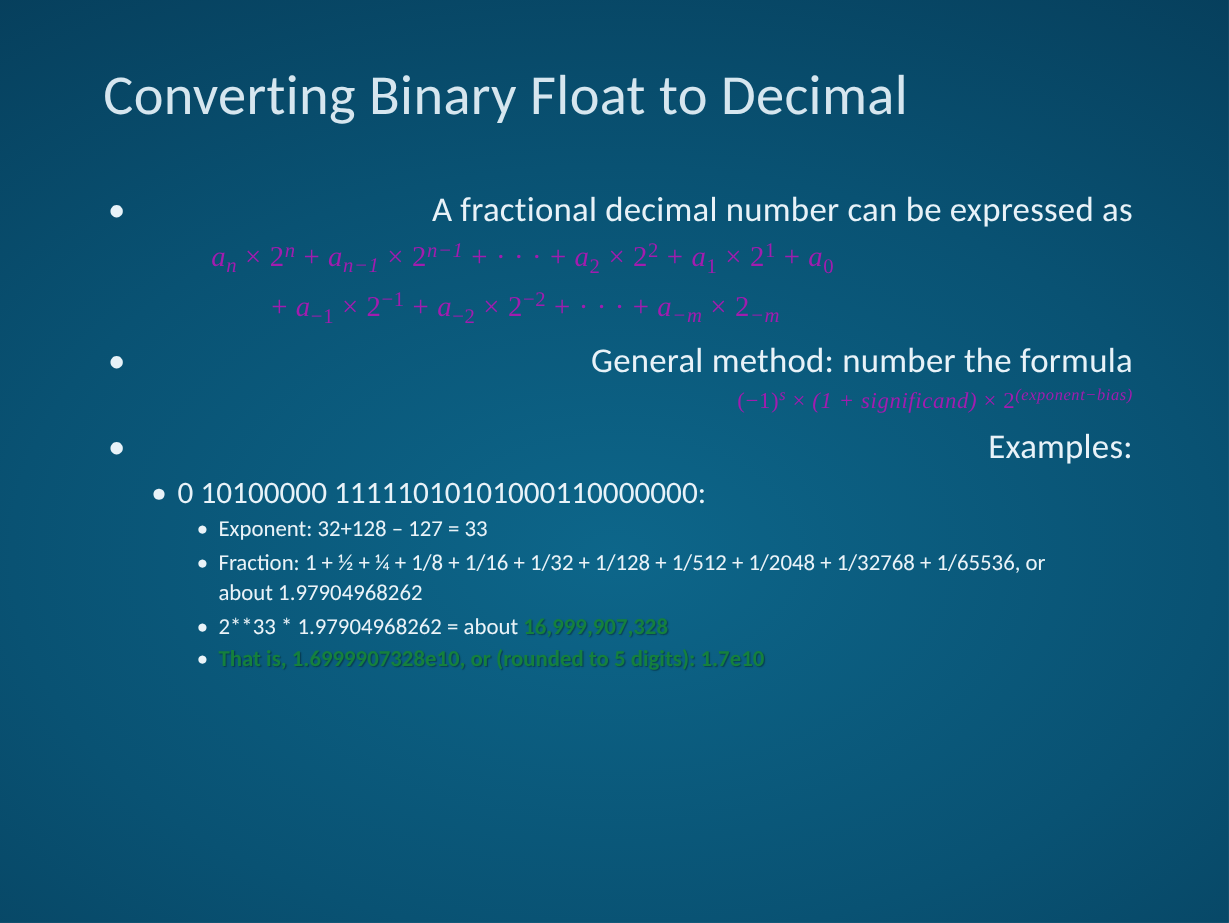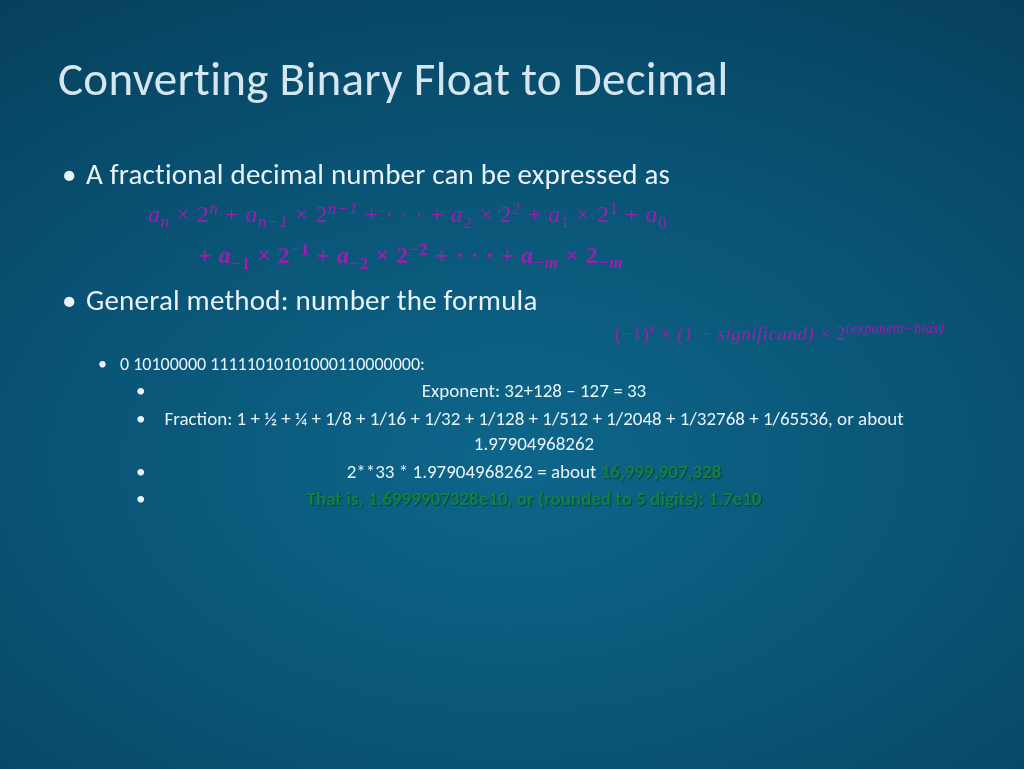"Converting Binary Float to Decimal" .slide { padding: 50px 80px 40px 58px -> 50px 80px 40px 86px }
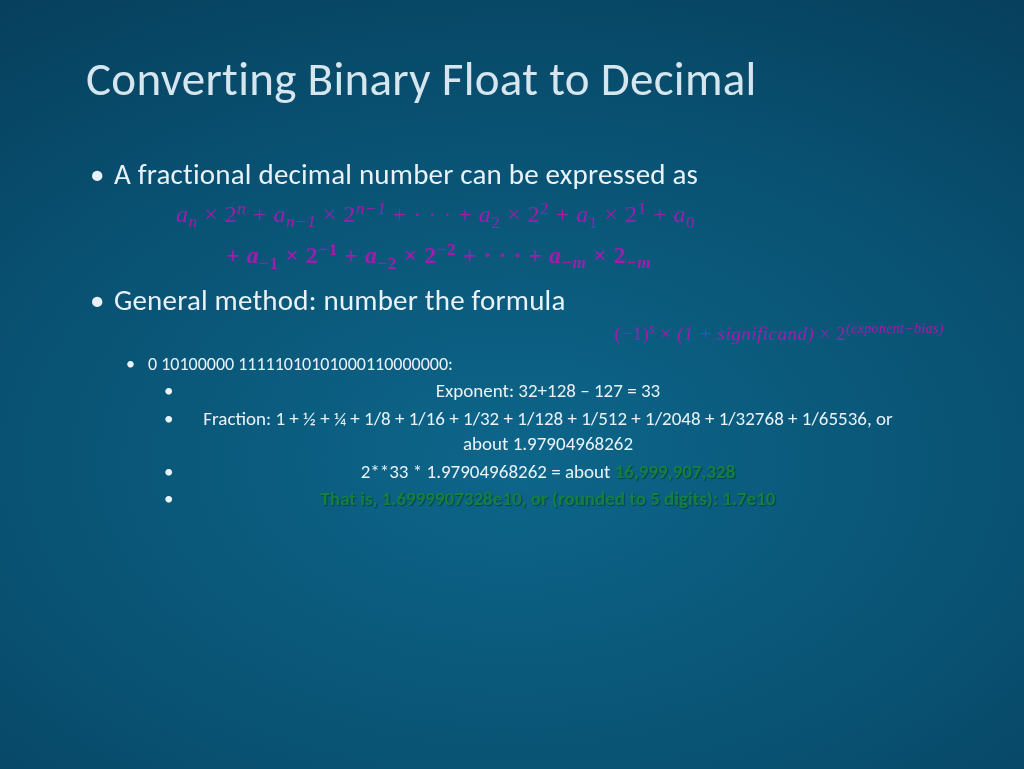"A fractional decimal number can" .bullet-l1 { text-align: none -> right }
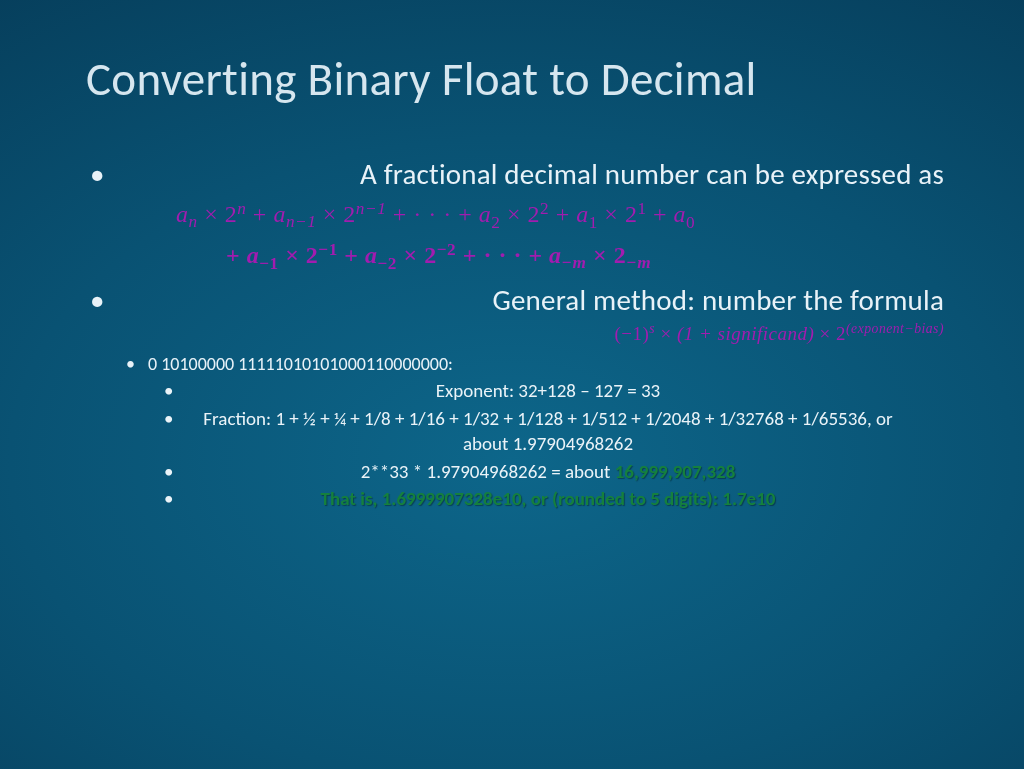"+ a−1 × 2−1 +" .math-line2 { font-weight: bold -> none }
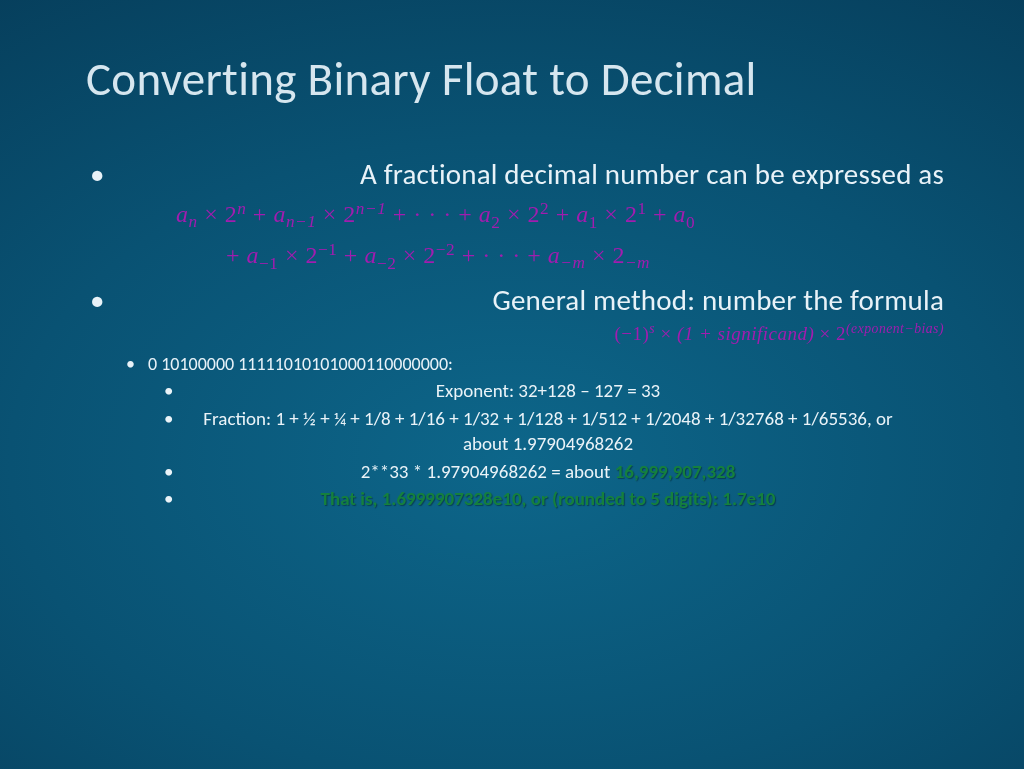"Examples:" div.bullet-l1 { html: none -> <div>Examples:</div> }
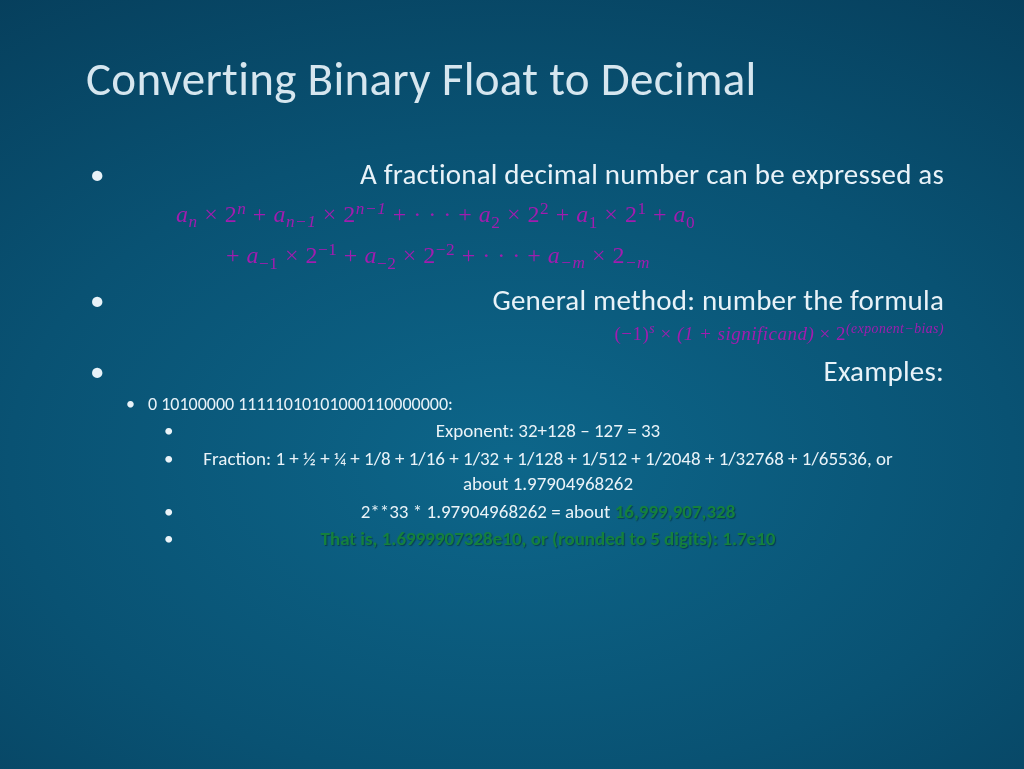"0 10100000 11111010101000110000000:" .bullet-l2 { font-size: 18px -> 26px }
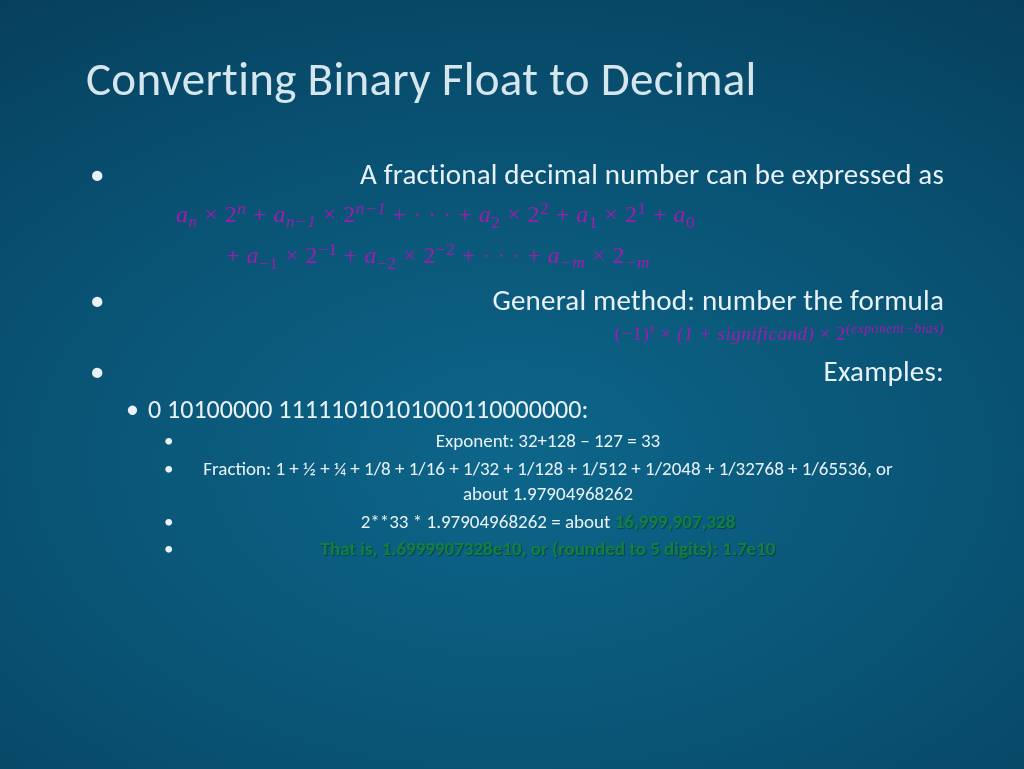"Exponent: 32+128 – 127 =" .bullet-l3 { text-align: center -> none }
